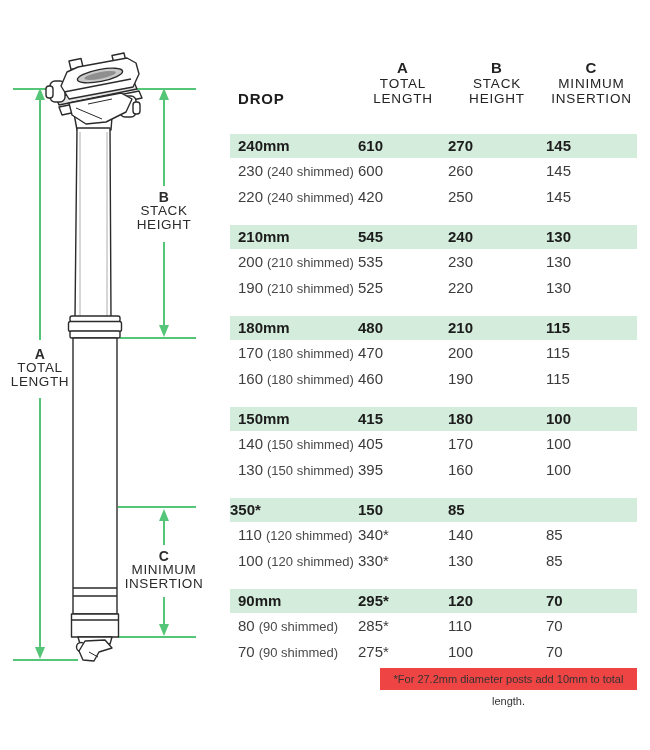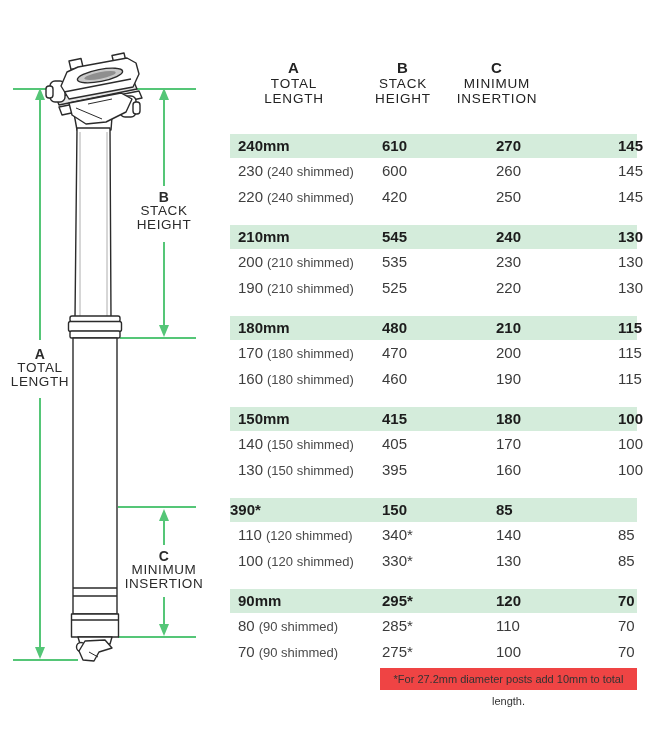"DROP" div.th-drop { html: none -> <div>DROP</div> }
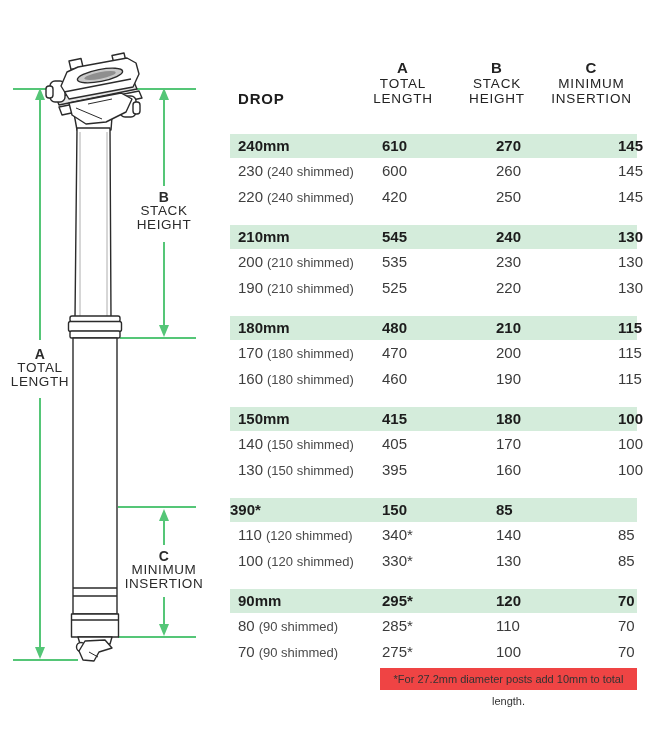"240mm" .trow { gap: 24px -> none }
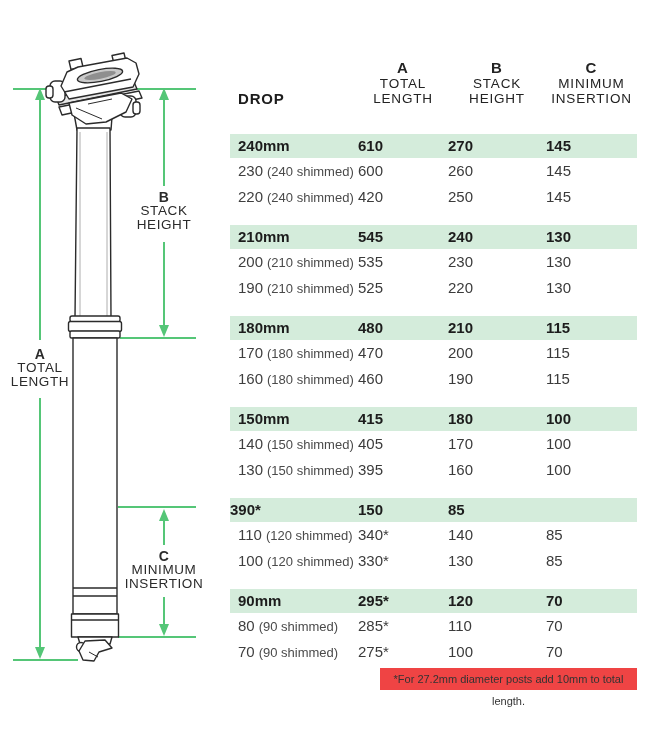"390*" div.cell-num { text: 390 -> 350 }
